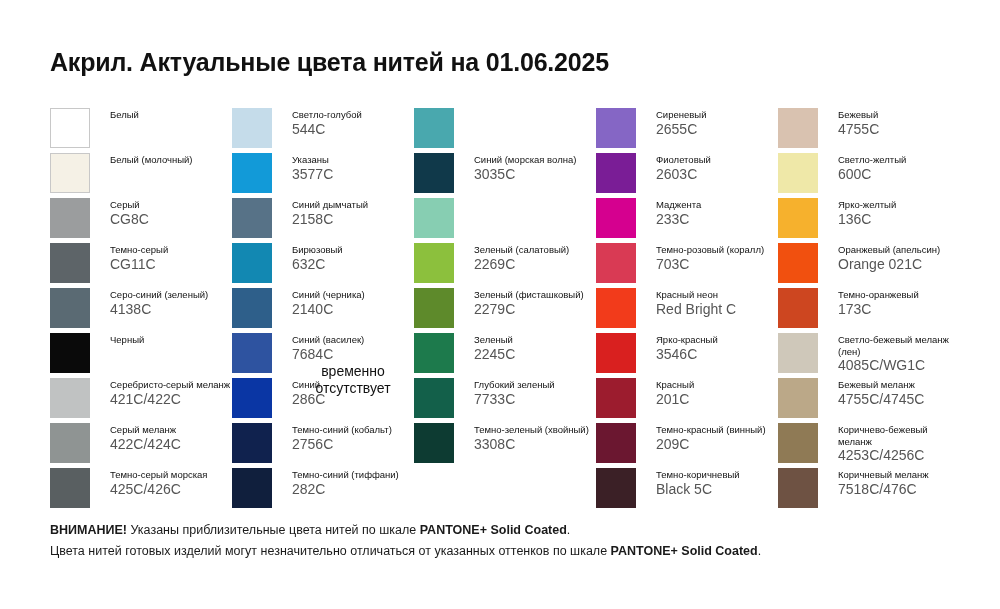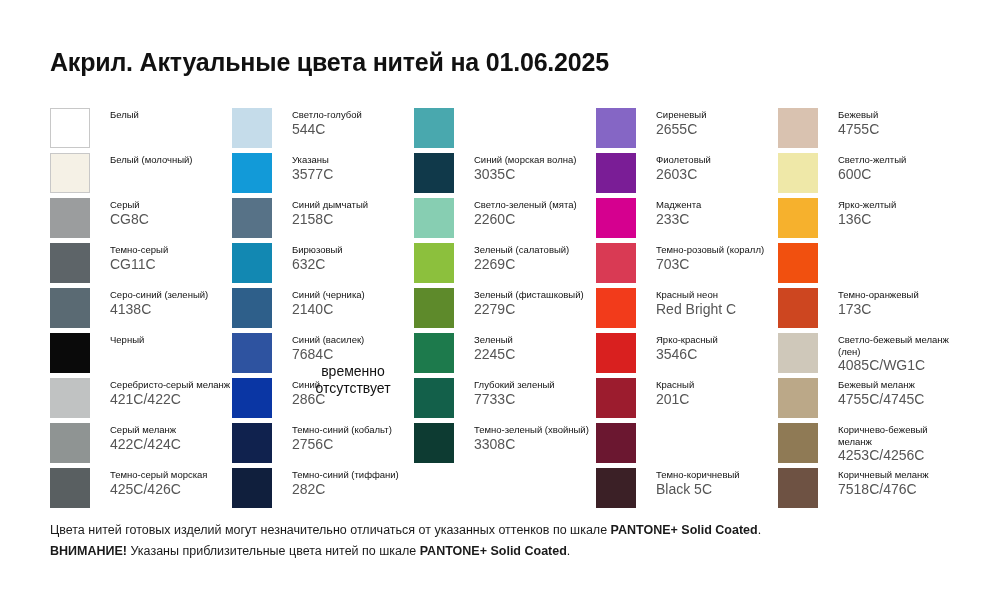"Светло-зеленый (мята)" div.labels { html: <div> <div>Светло-зеленый (мята)</div> <div>2260C</div> </div> -> none }
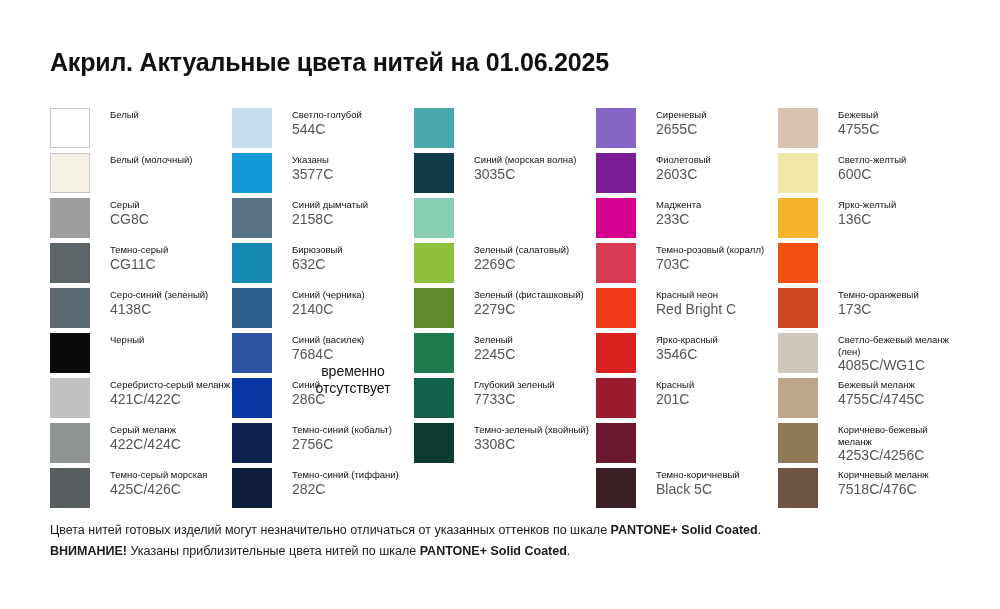"Оранжевый (апельсин)" div.labels { html: none -> <div> <div>Оранжевый (апельсин)</div> <div>Orange 021C</div> </div> }
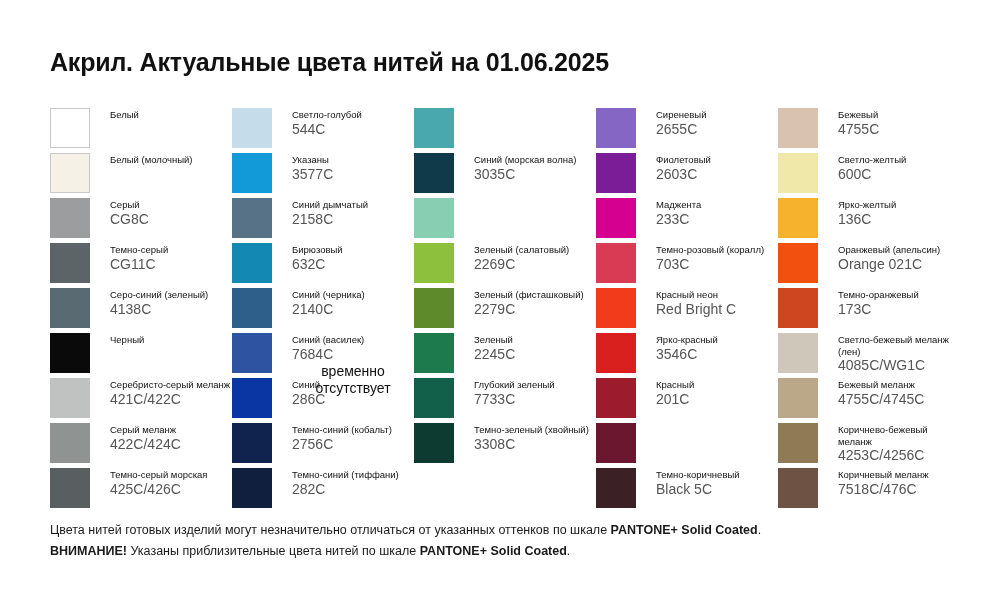"Темно-красный (винный)" div.labels { html: none -> <div> <div>Темно-красный (винный)</div> <div>209C</div> </div> }
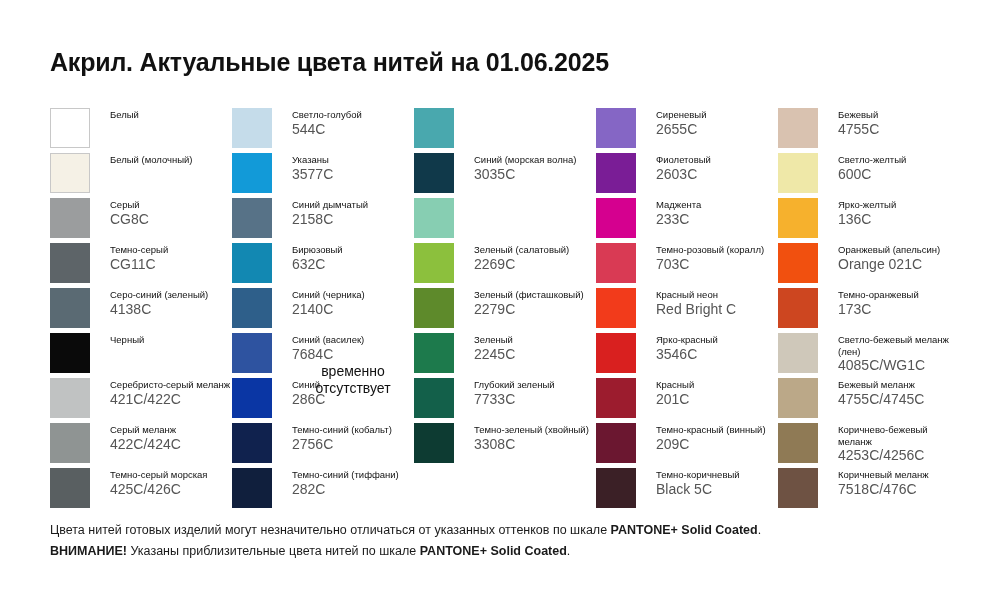"Цвета нитей готовых изделий могут" div.line { order: before "ВНИМАНИЕ! Указаны приблизительные цвета" -> after "ВНИМАНИЕ! Указаны приблизительные цвета" }
